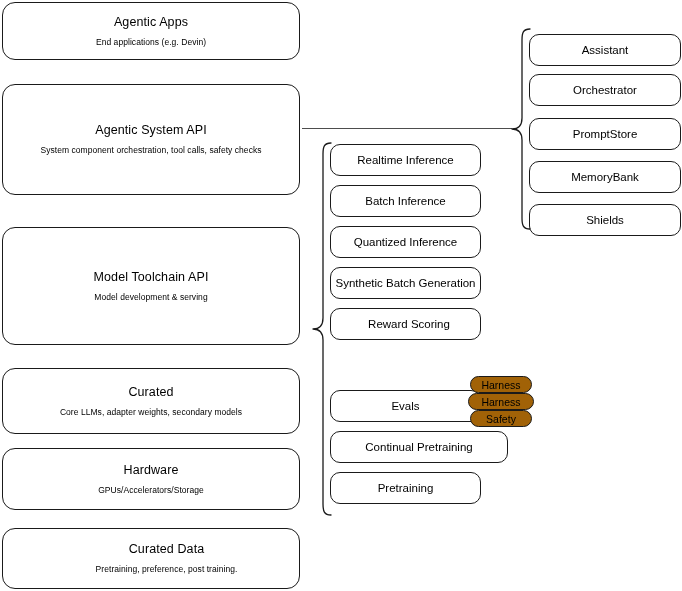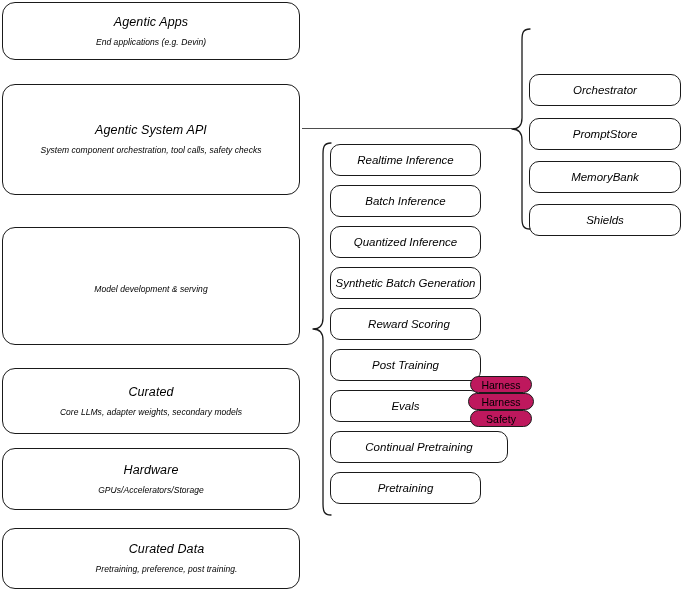"Agentic Apps" .node { font-style: italic -> none }
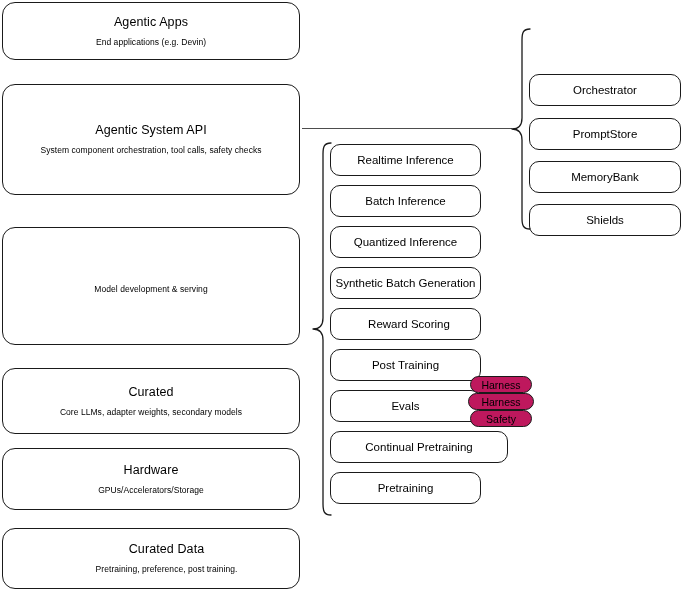"Assistant" div.node { html: none -> <div> <span>Assistant</span> </div> }
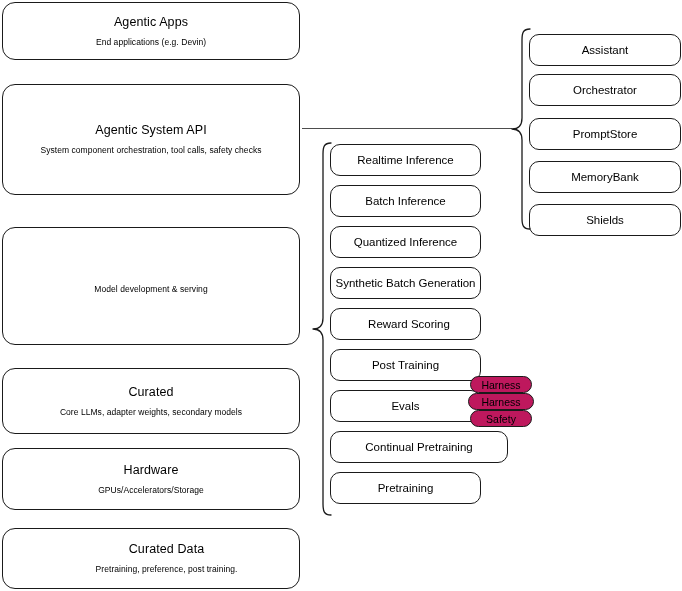"Model Toolchain API" div.title { html: none -> <div>Model Toolchain API</div> }
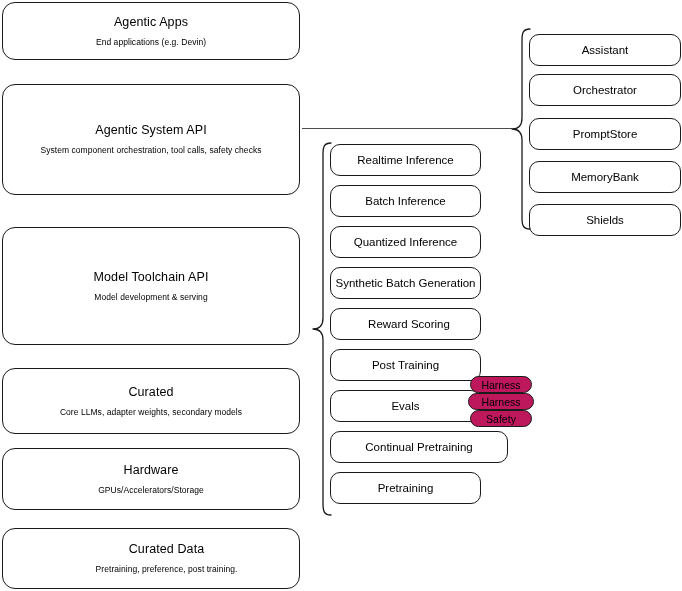"Post Training" div.node { html: <div> <span>Post Training</span> </div> -> none }
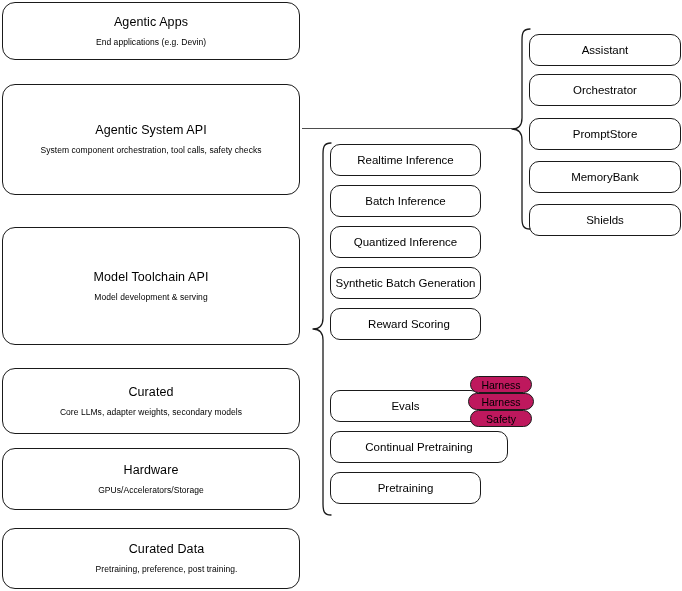"Harness" .badge { background: #be185d -> #a16207 }
